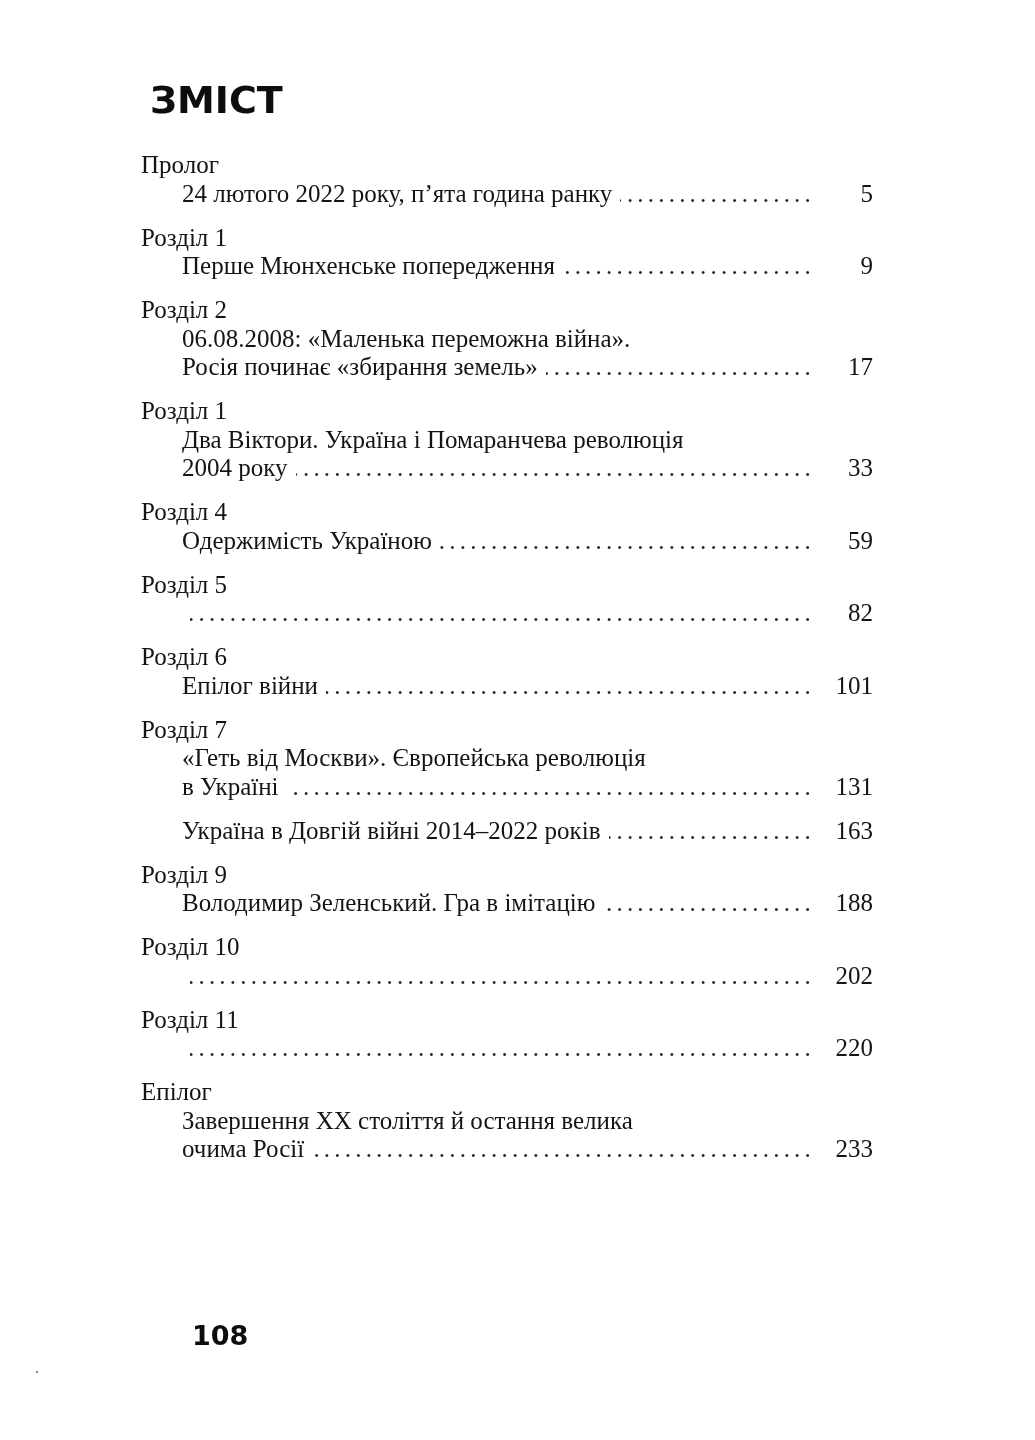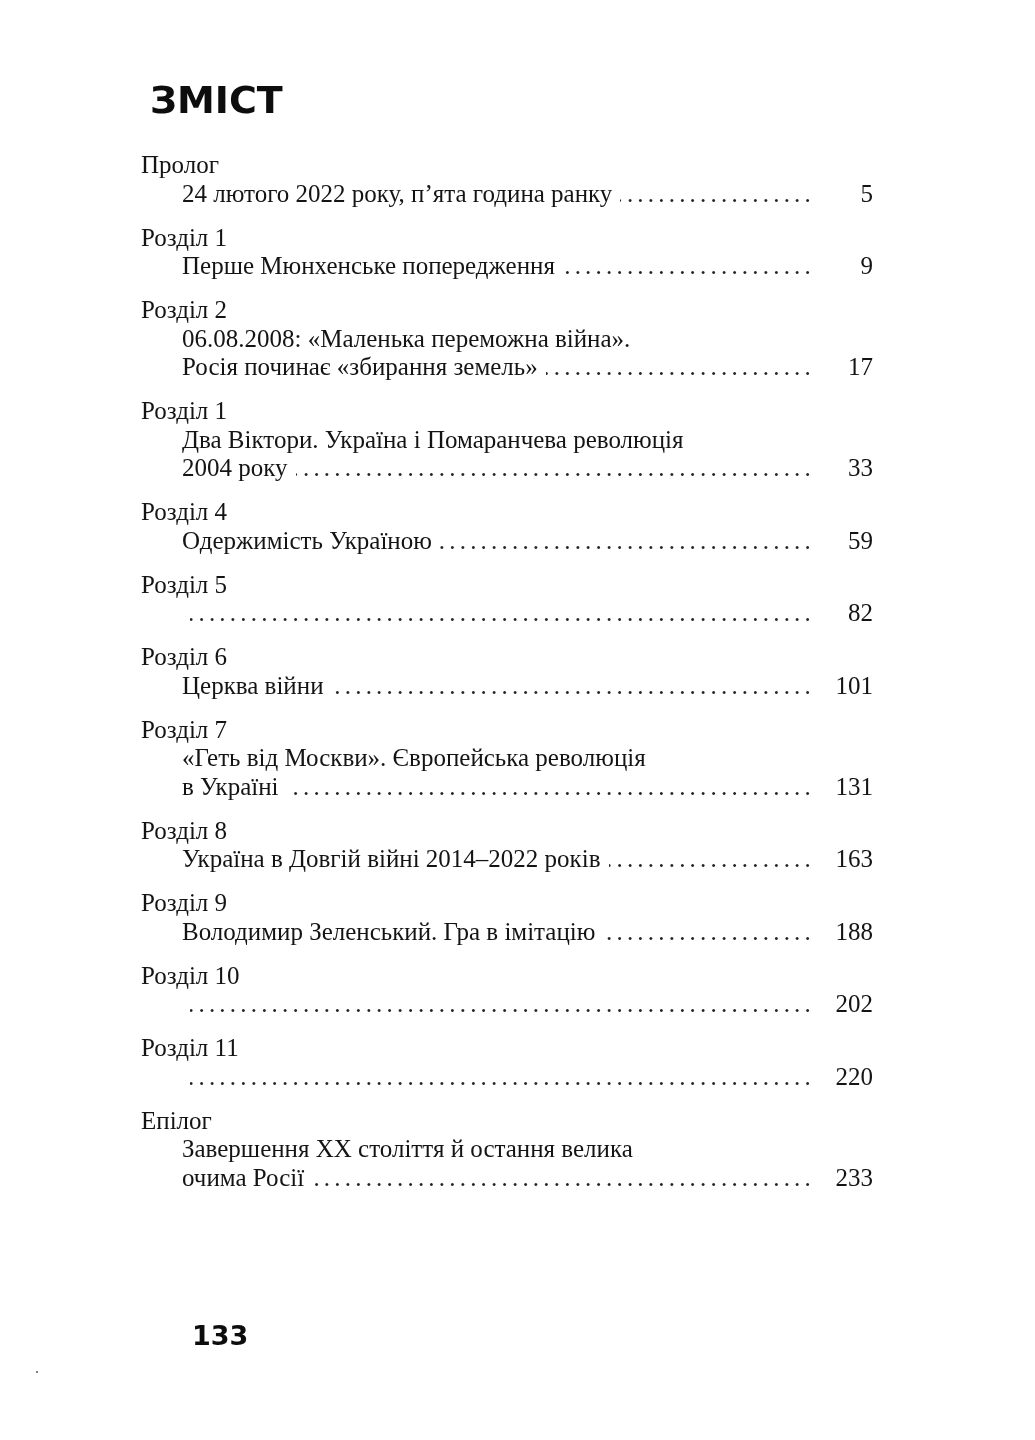"Церква війни" span.entry-text { text: Церква -> Епілог }
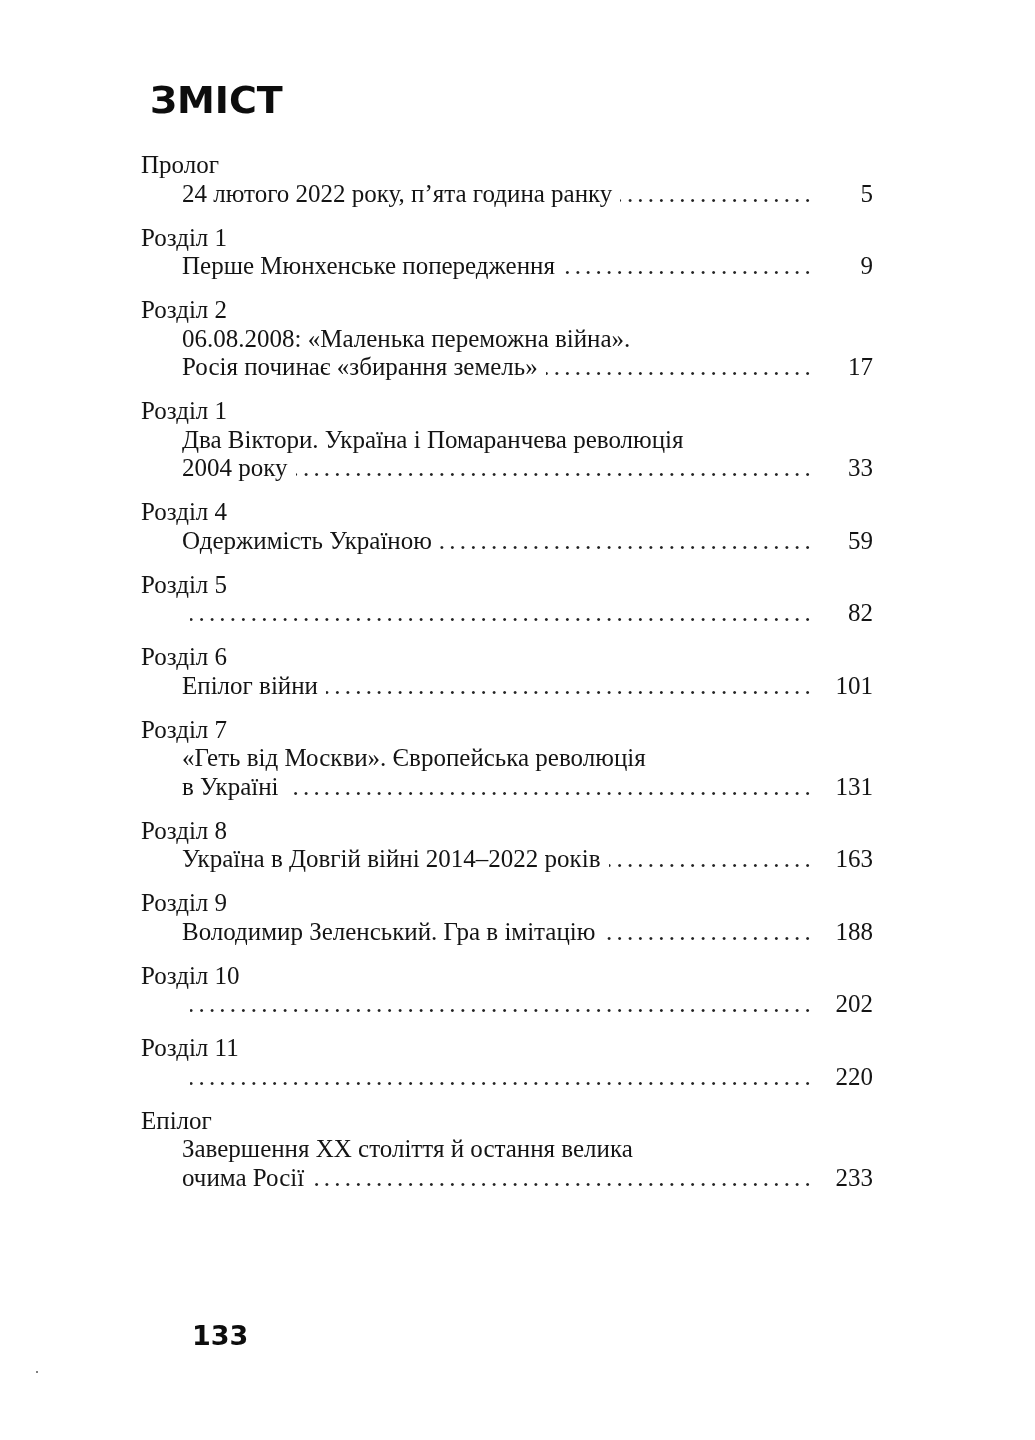"Розділ 8" span.section-label { html: <span>Розділ 8</span> -> none }
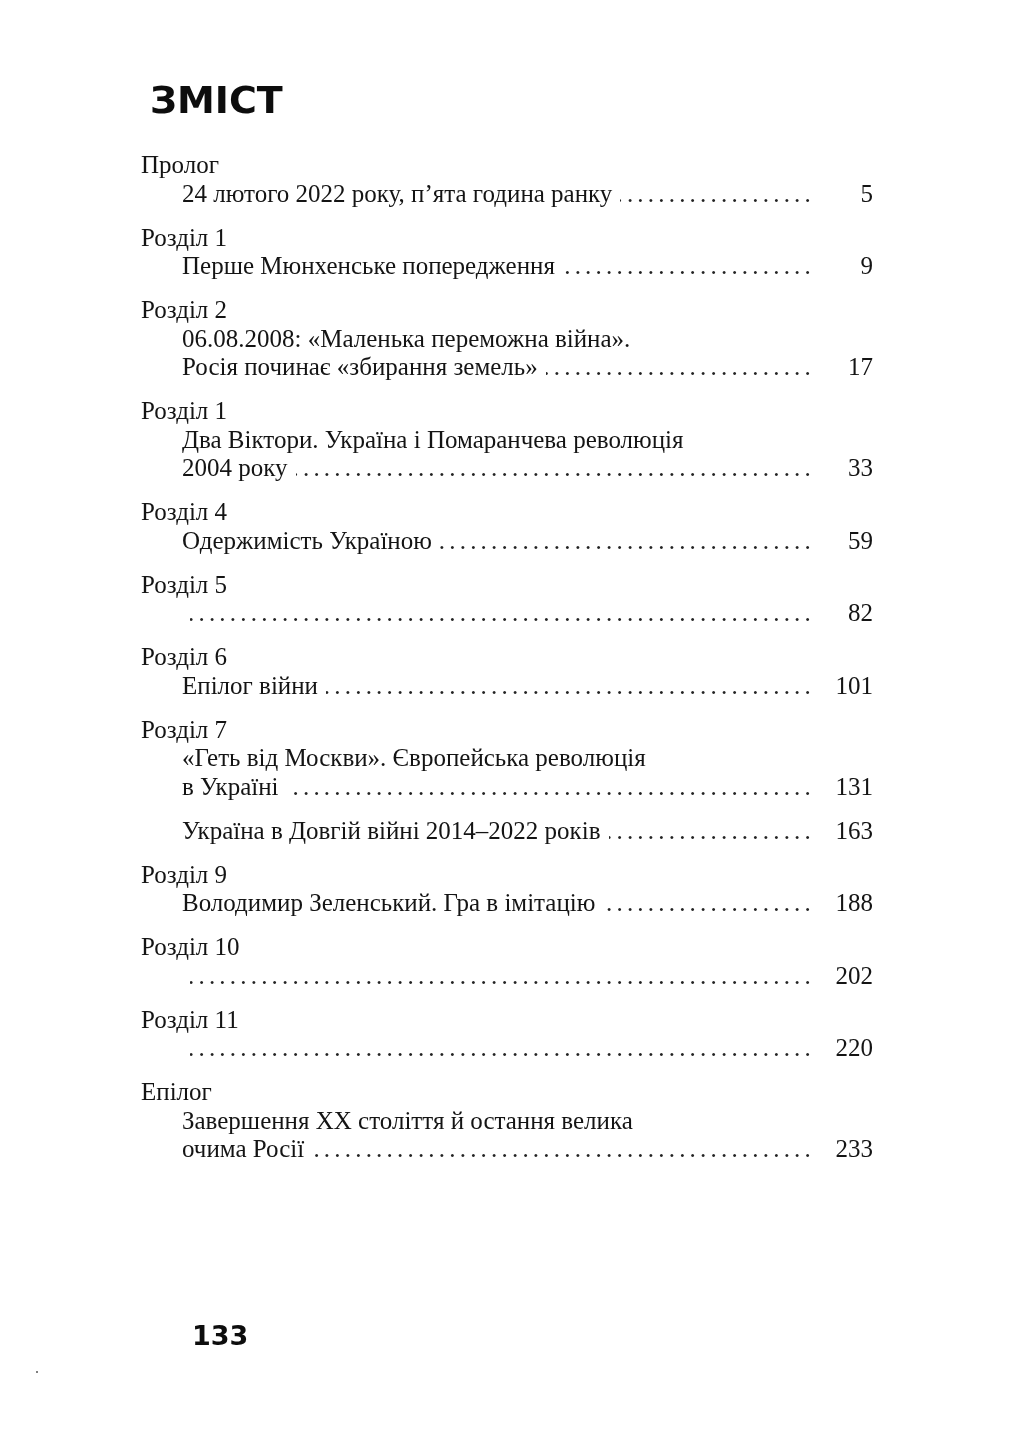"133" div.folio { text: 133 -> 108 }
